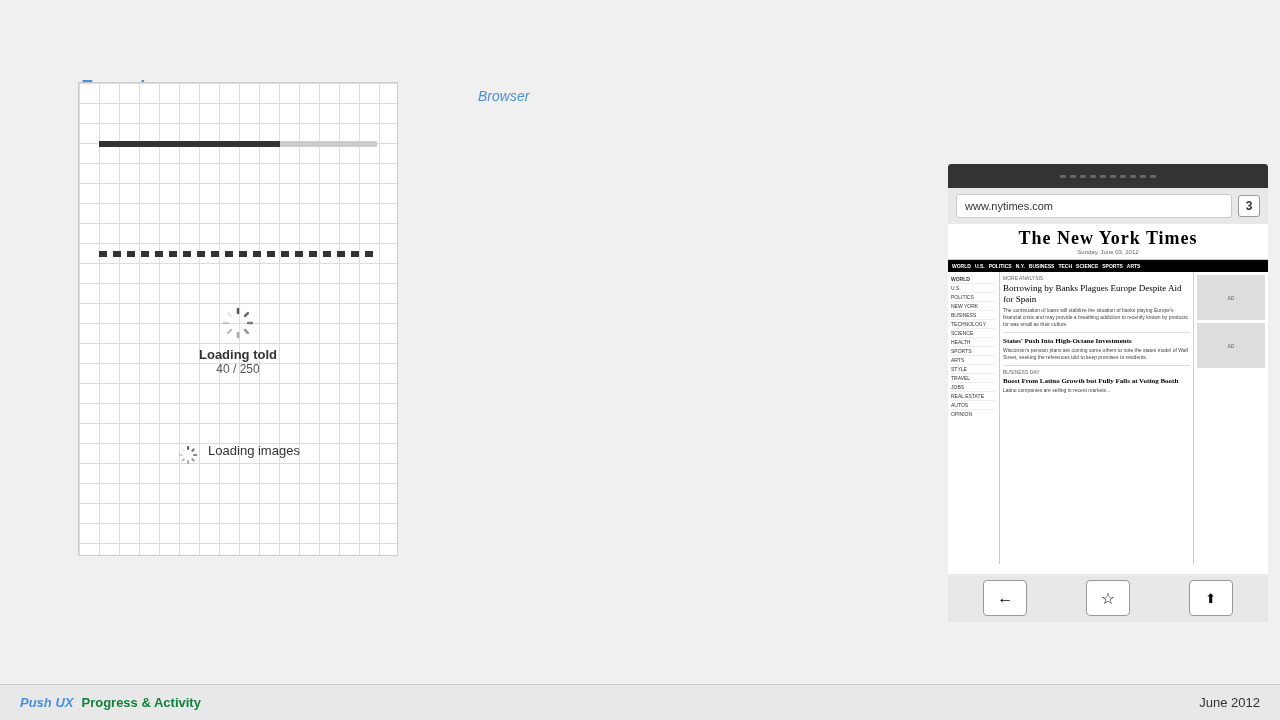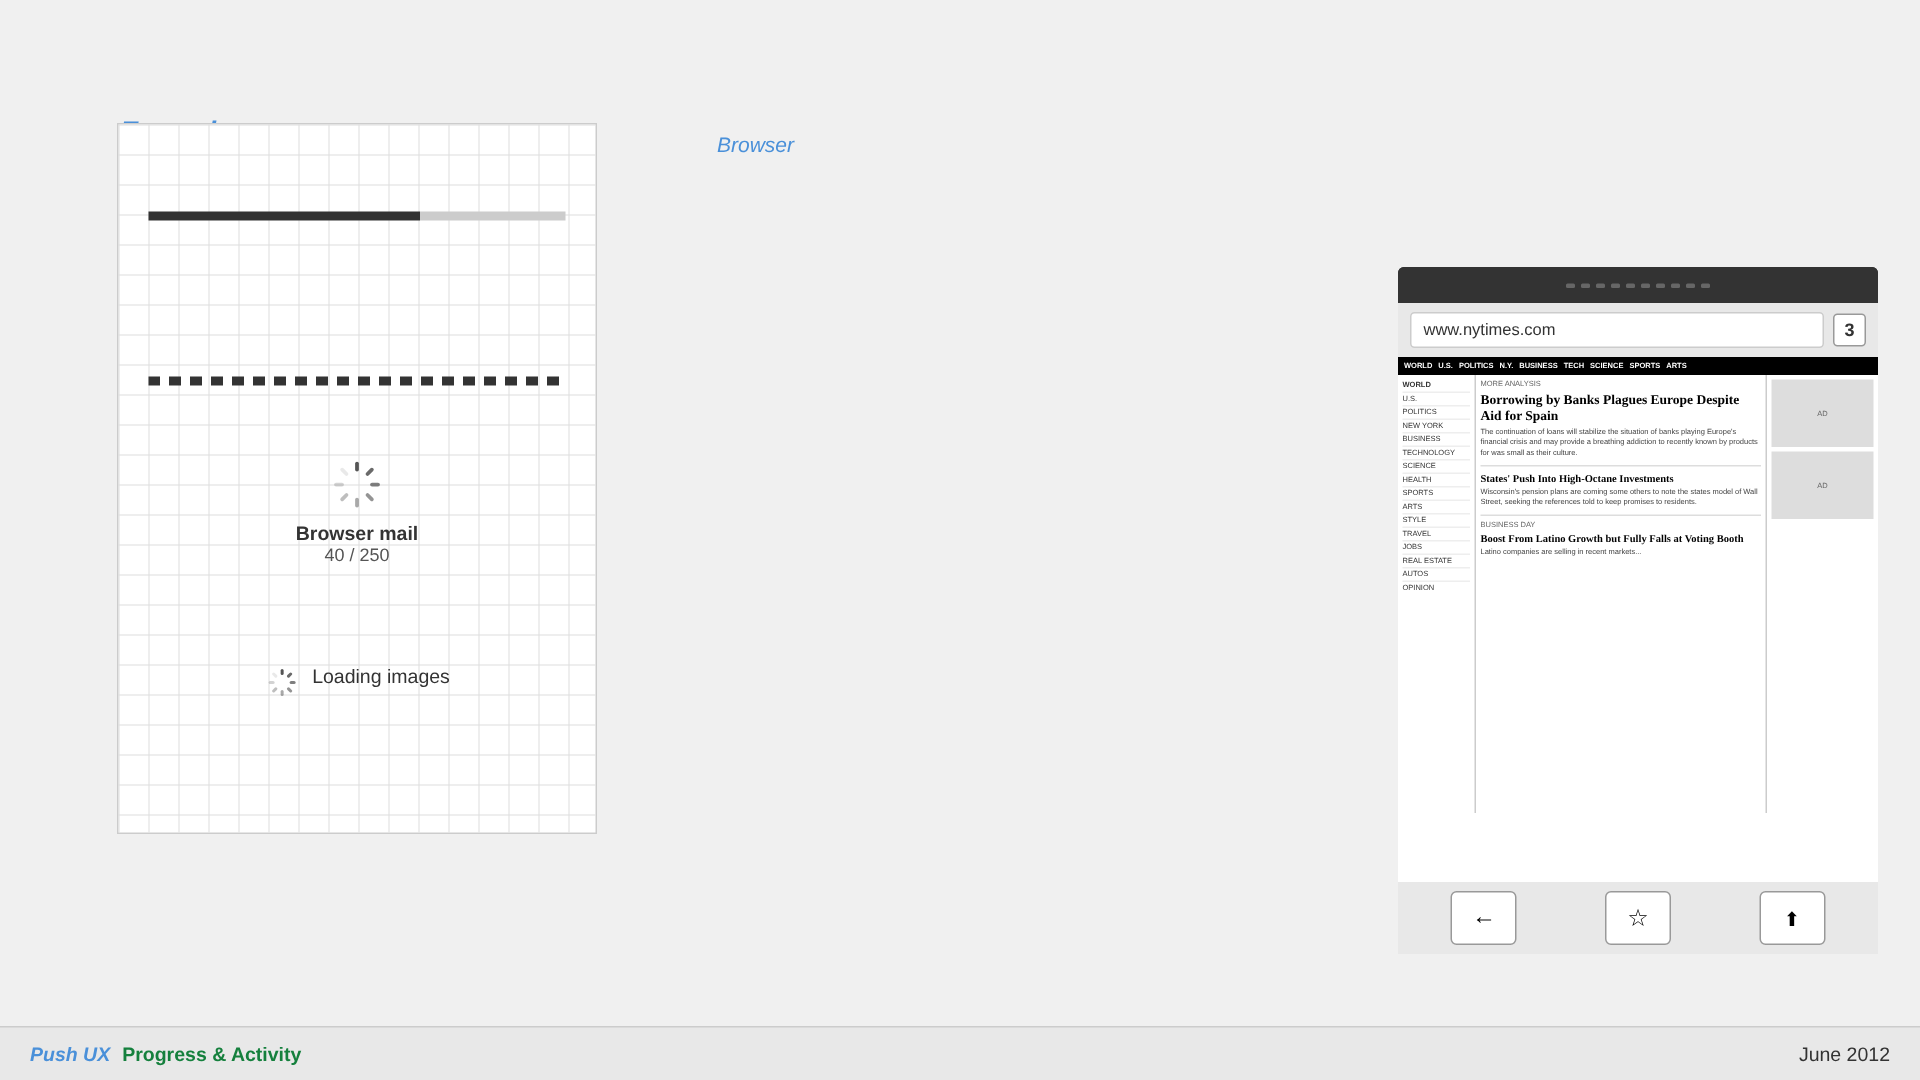"www.nytimes.com" .browser-box-2 { left: 454px -> 470px; margin-top: 14px -> none }
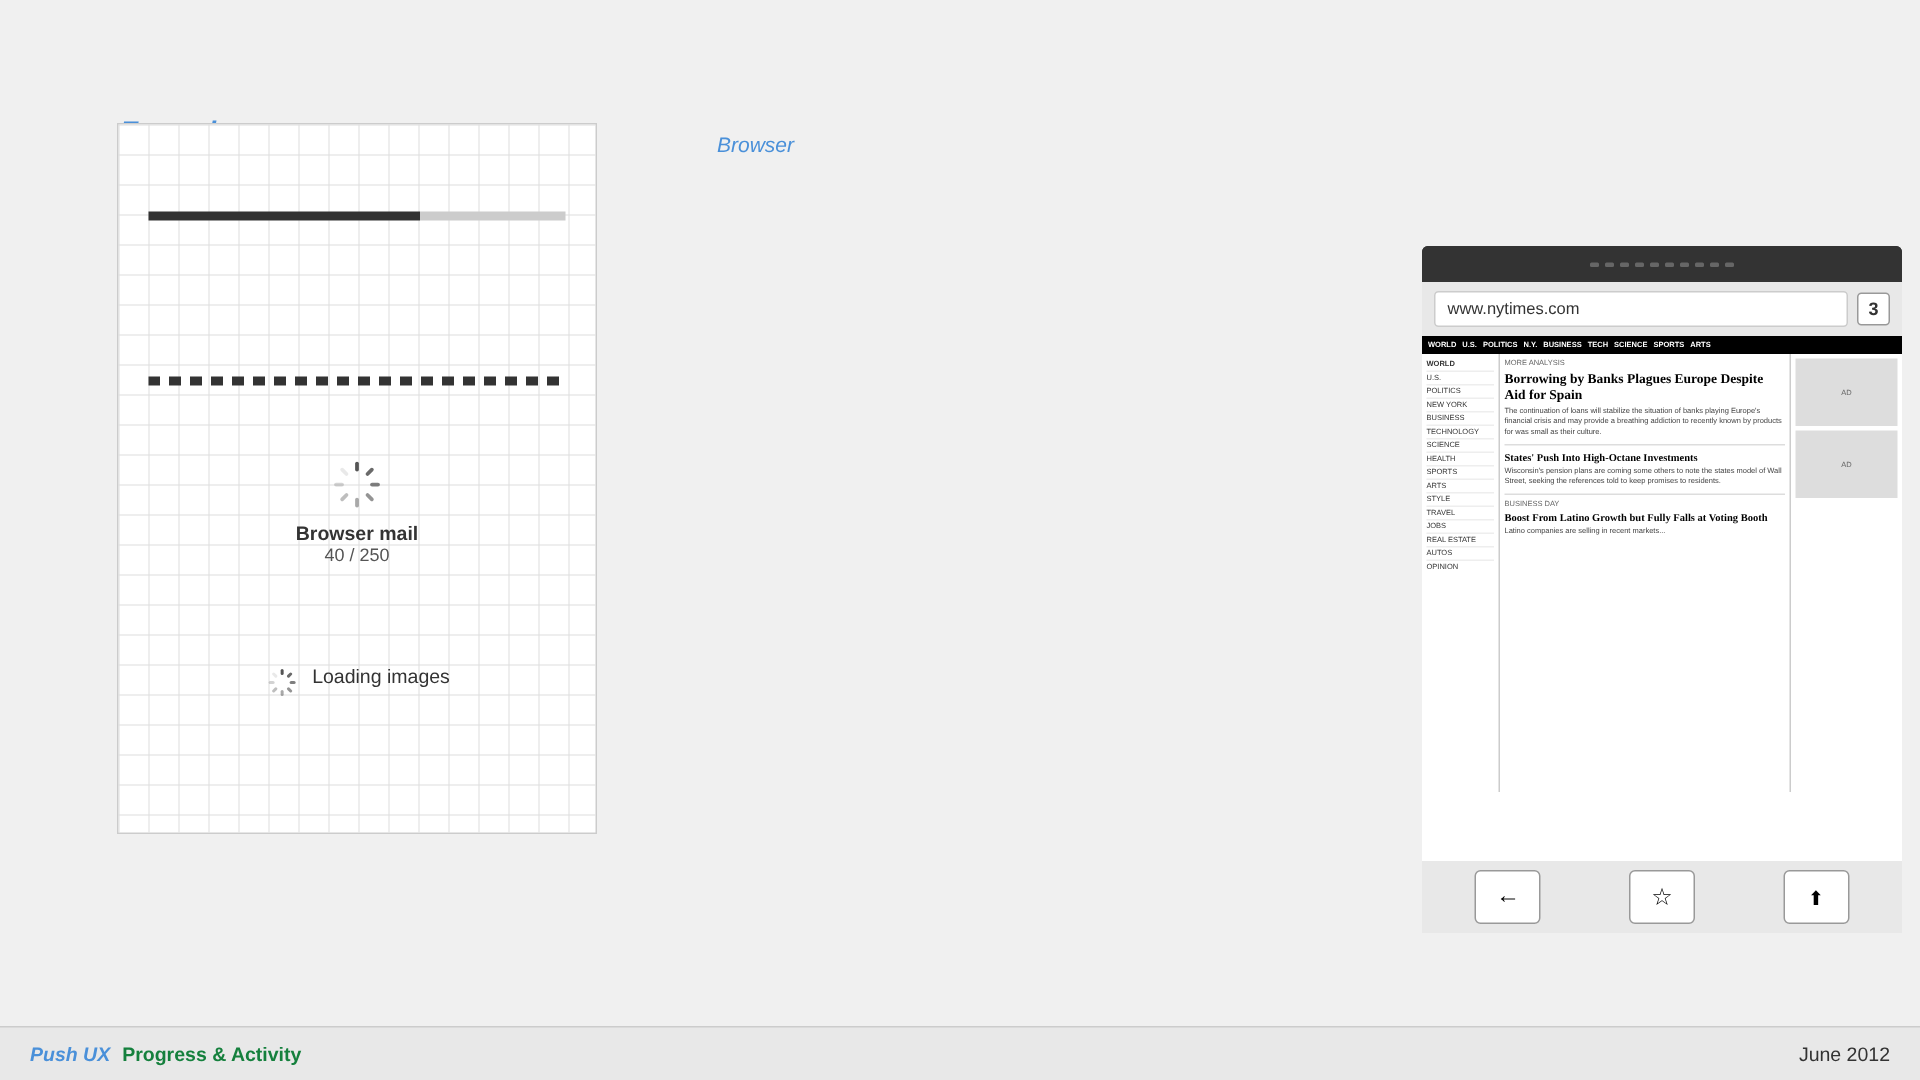"The New York Times" div { html: none -> <div> <div>The New York Times</div> <div>Sunday, June 03, 2012</div> </div> }
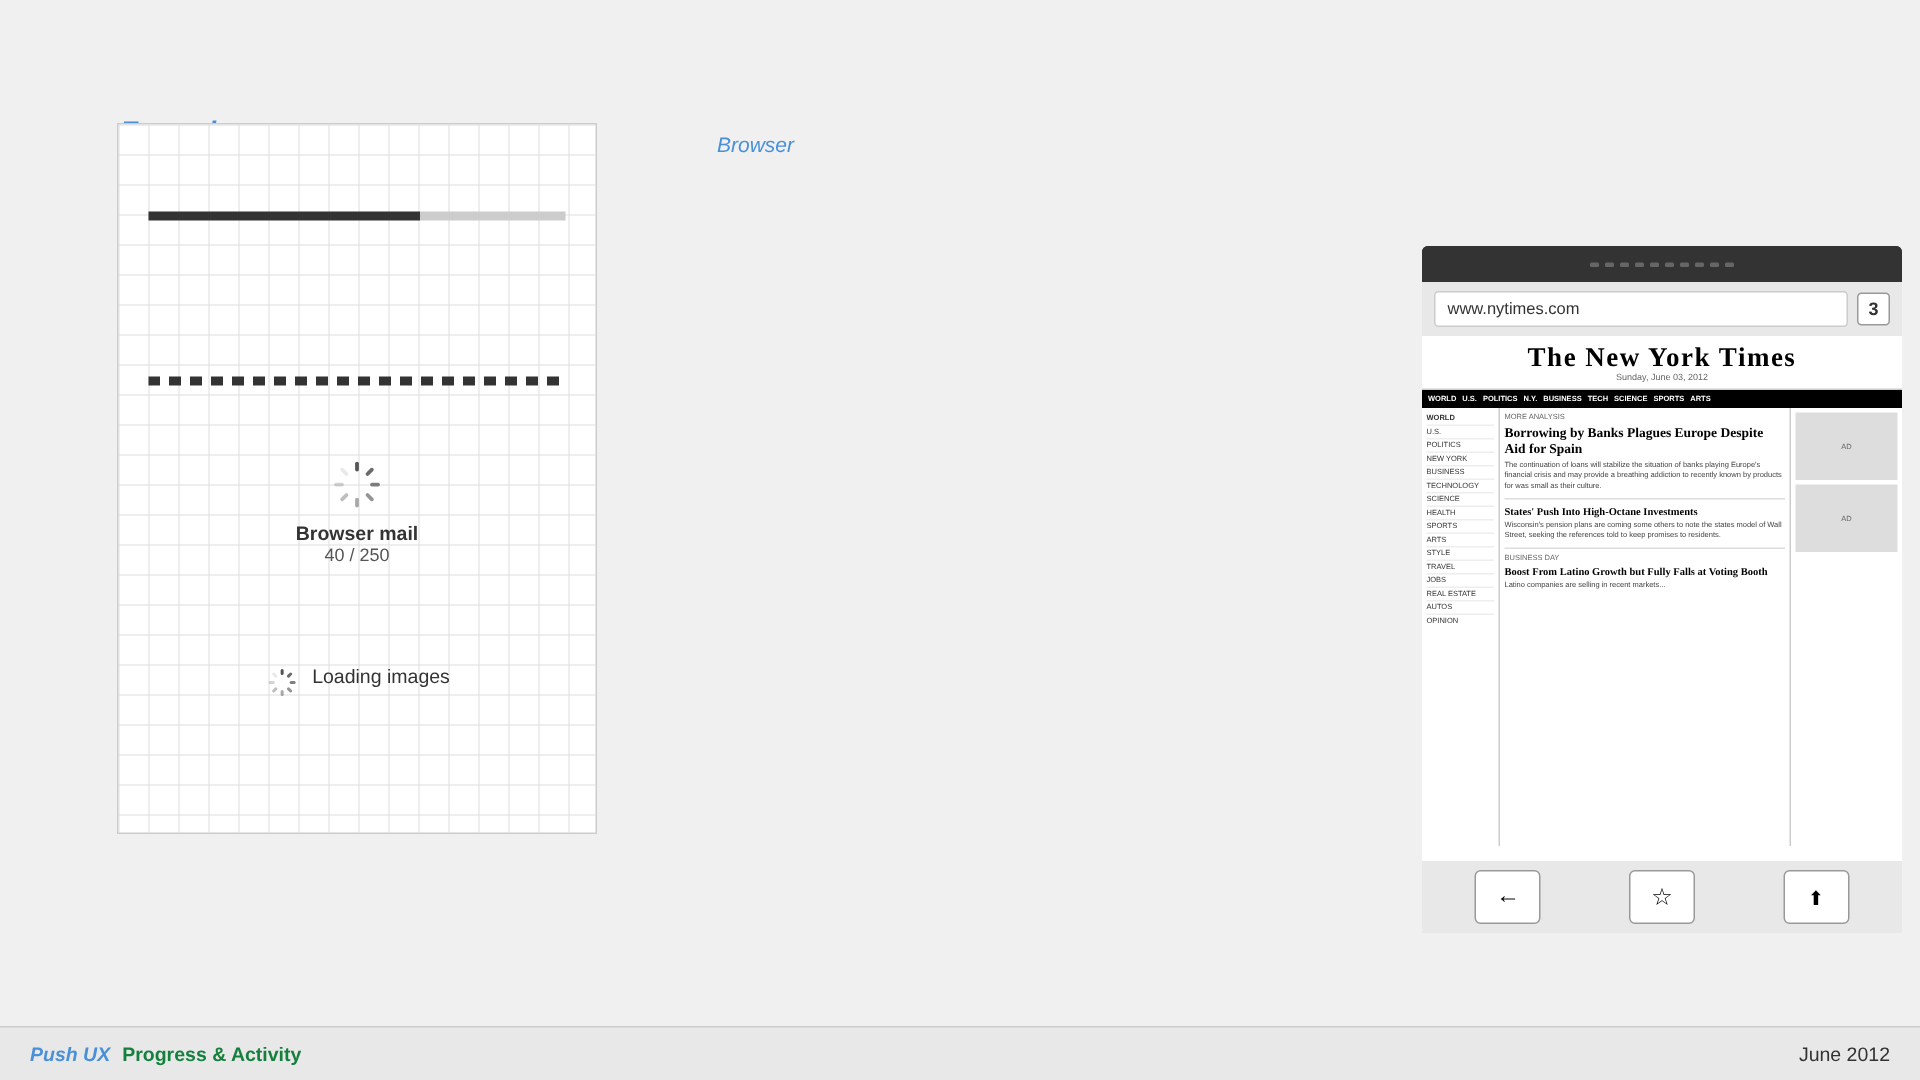"Borrowing by Banks Plagues Europe" div { font-weight: bold -> normal }
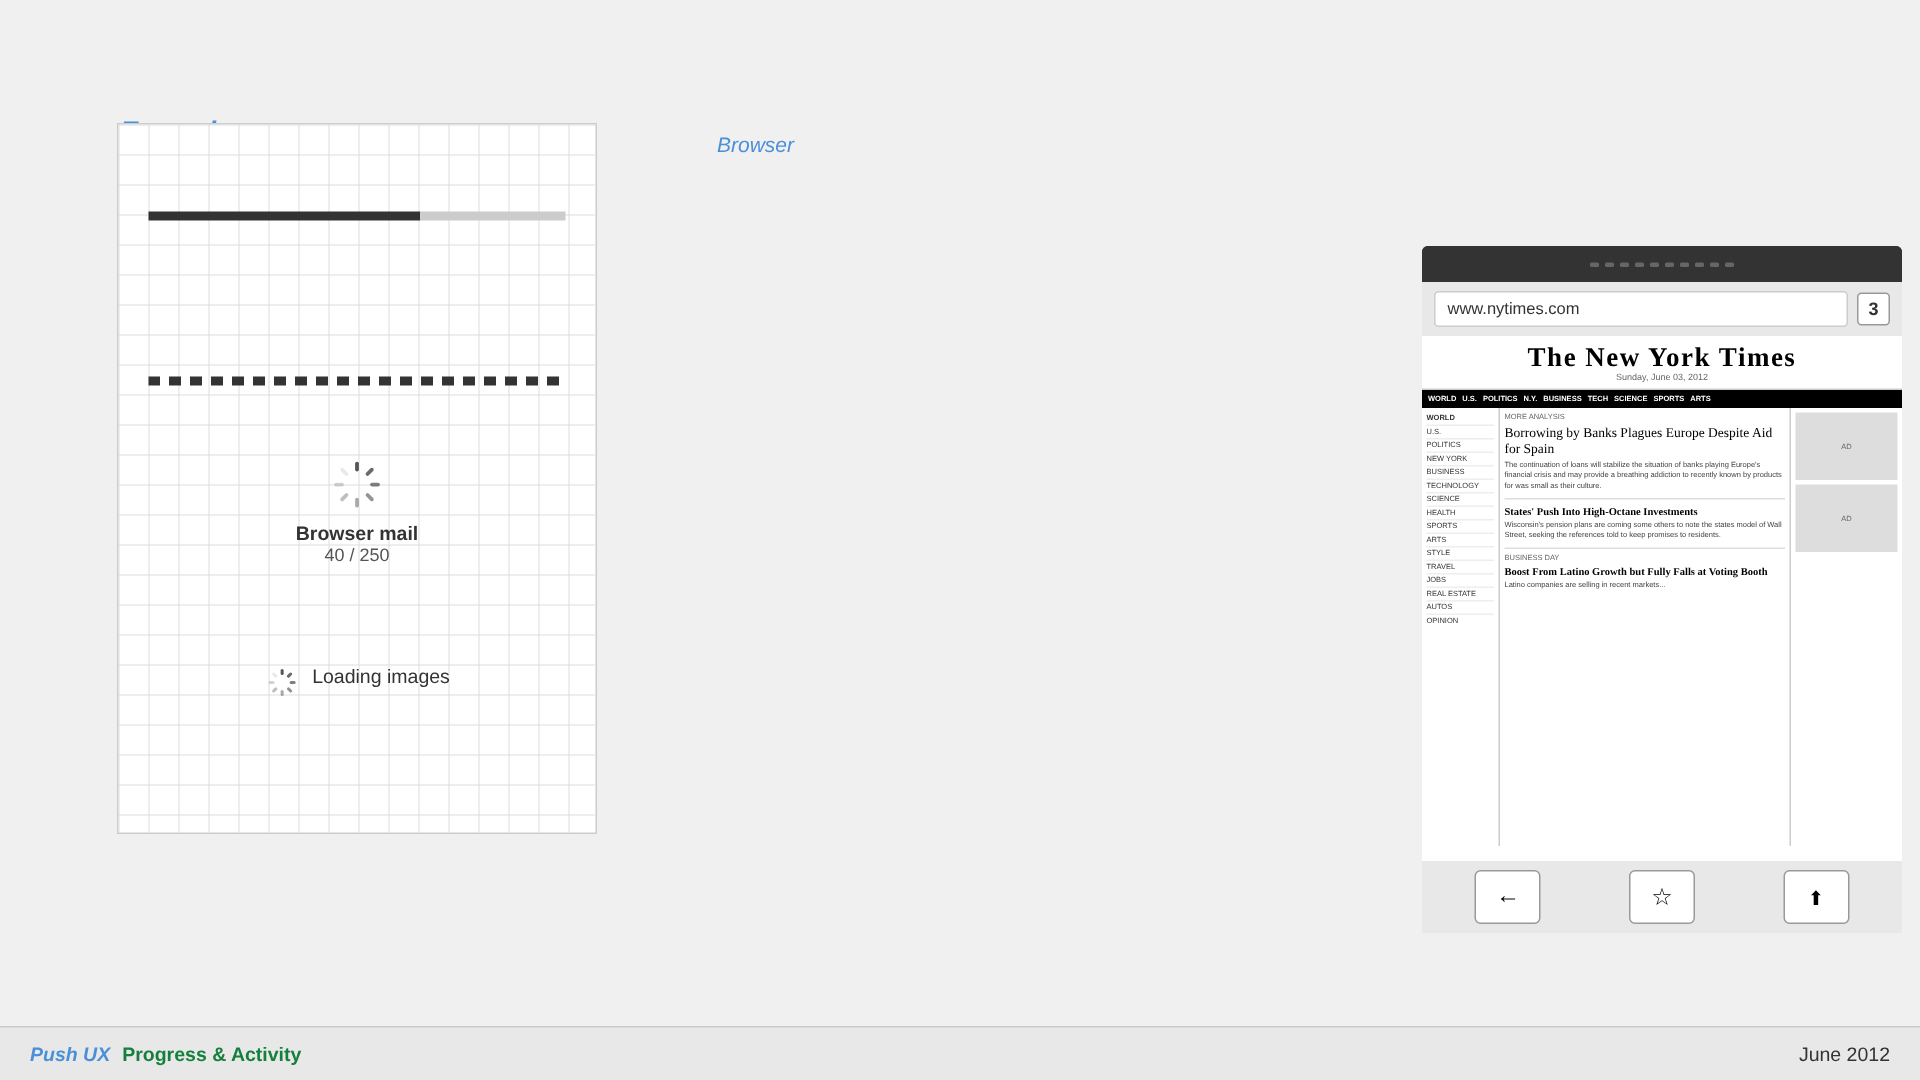"Browser mail" div.loading-mail-text { text: Browser mail -> Loading told }
